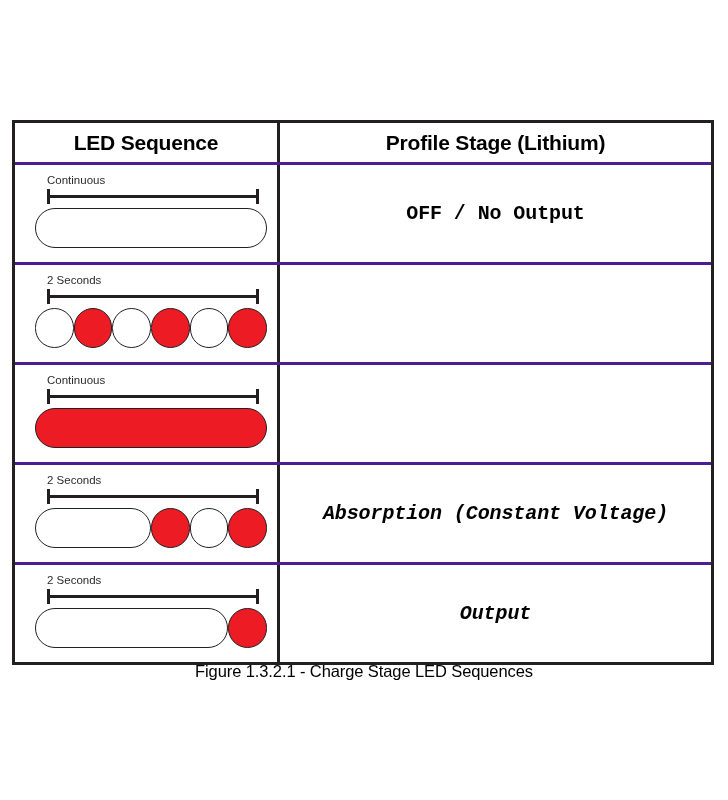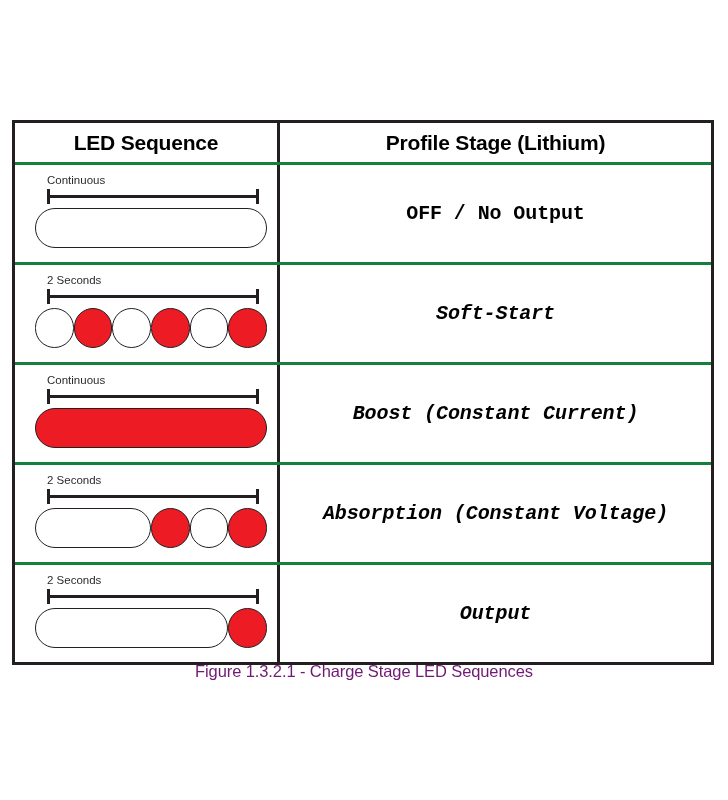"LED Sequence" .trow { border-bottom: 3px solid #15803d -> 3px solid #4c1d95 }
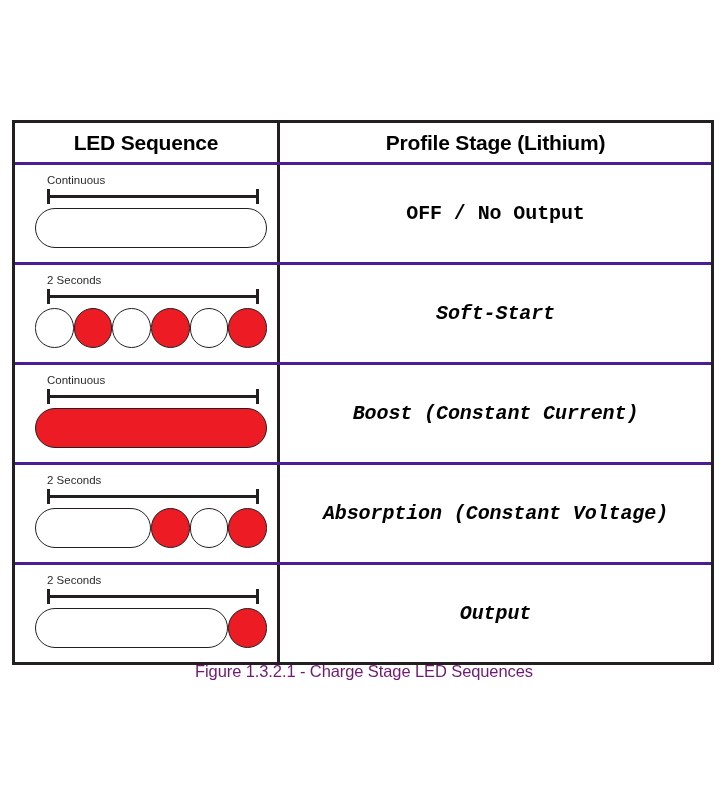"Soft-Start" div.cell-right { html: <div> <span>Soft-Start</span> </div> -> none }
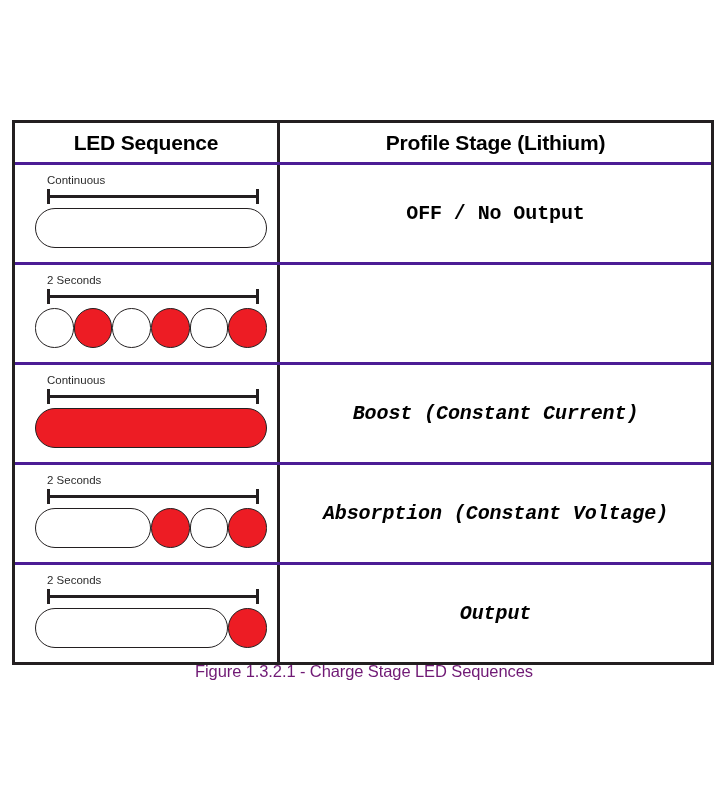"Boost (Constant Current)" div.cell-right { html: <div> <span>Boost (Constant Current)</span> </div> -> none }
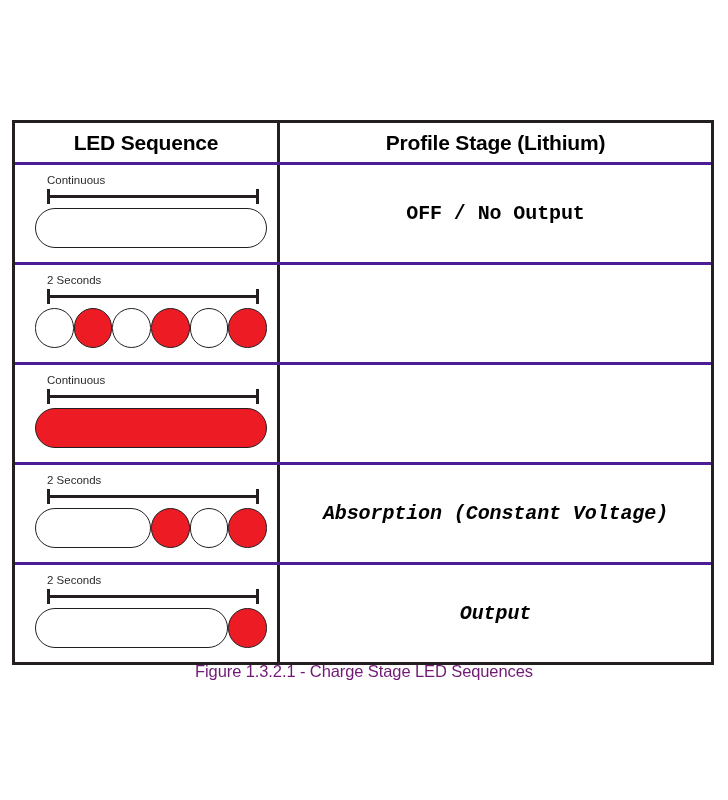"Figure 1.3.2.1 - Charge Stage" #figure-caption { color: #701a75 -> #000000 }
